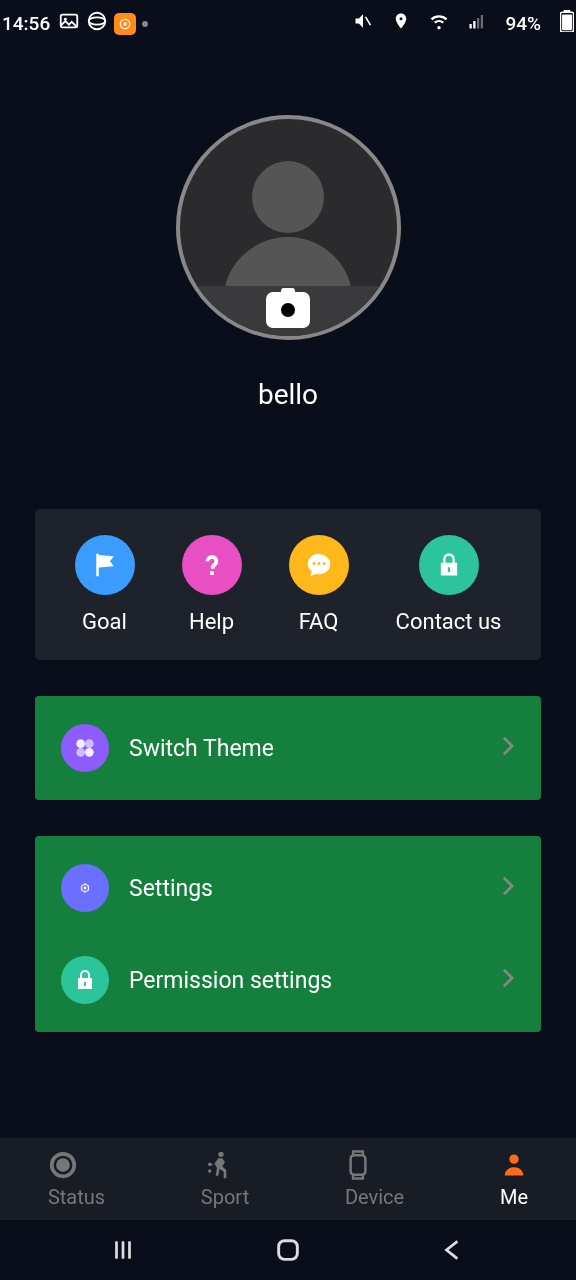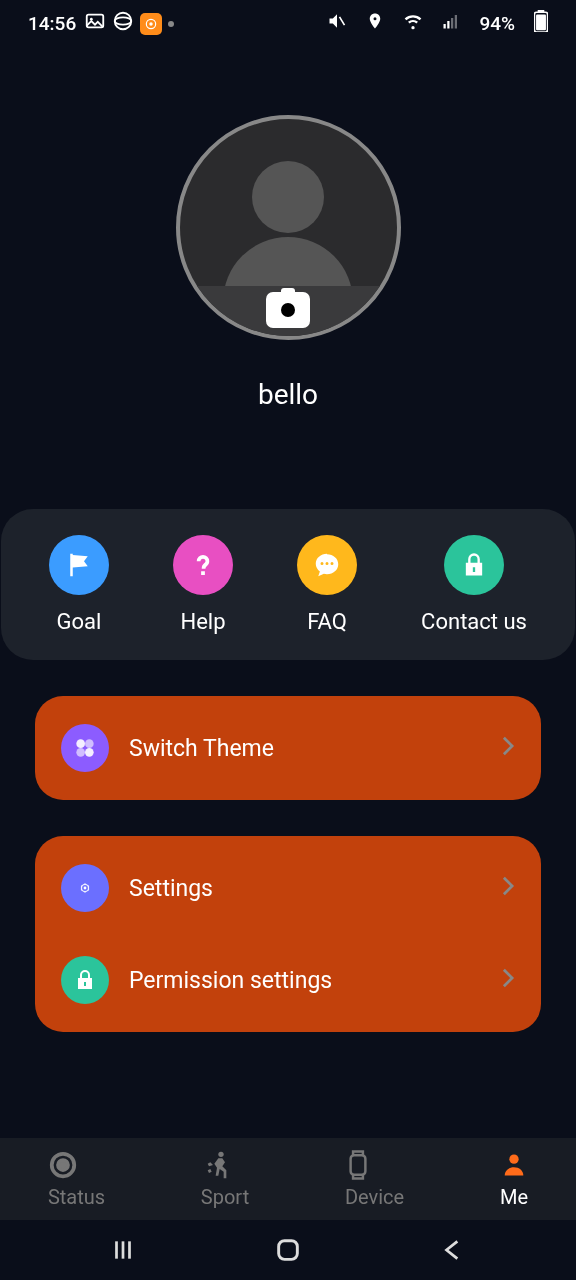"14:56" .status-bar { padding: 10px 28px -> 10px 2px }
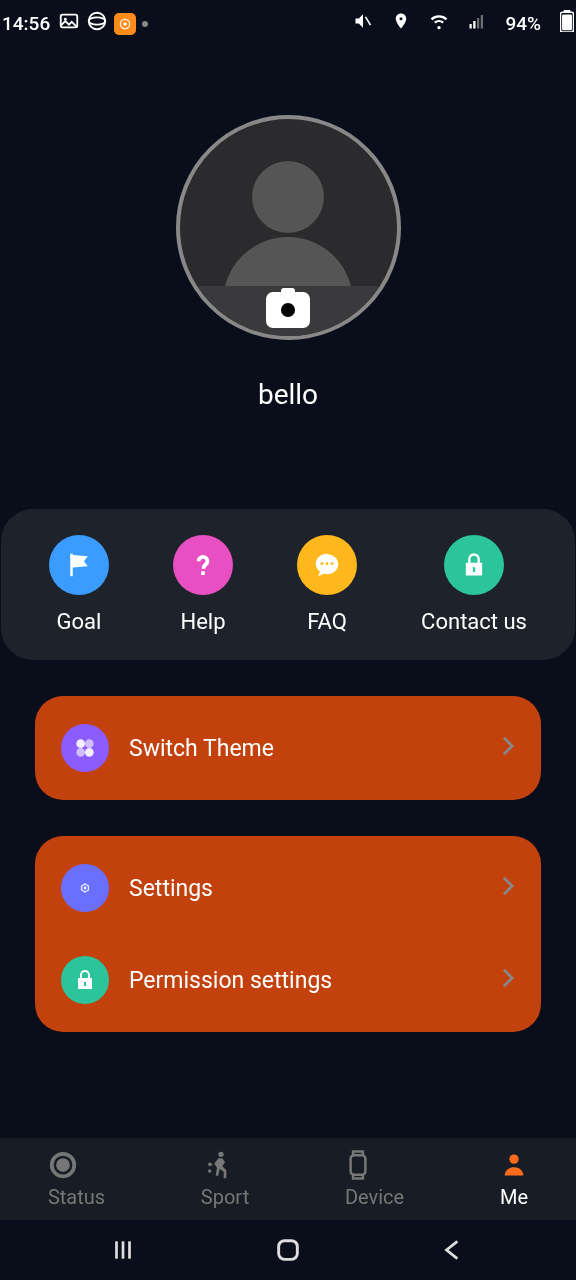"Goal" .quick-panel { border-radius: 32px -> 5px; width: 574px -> 506px }
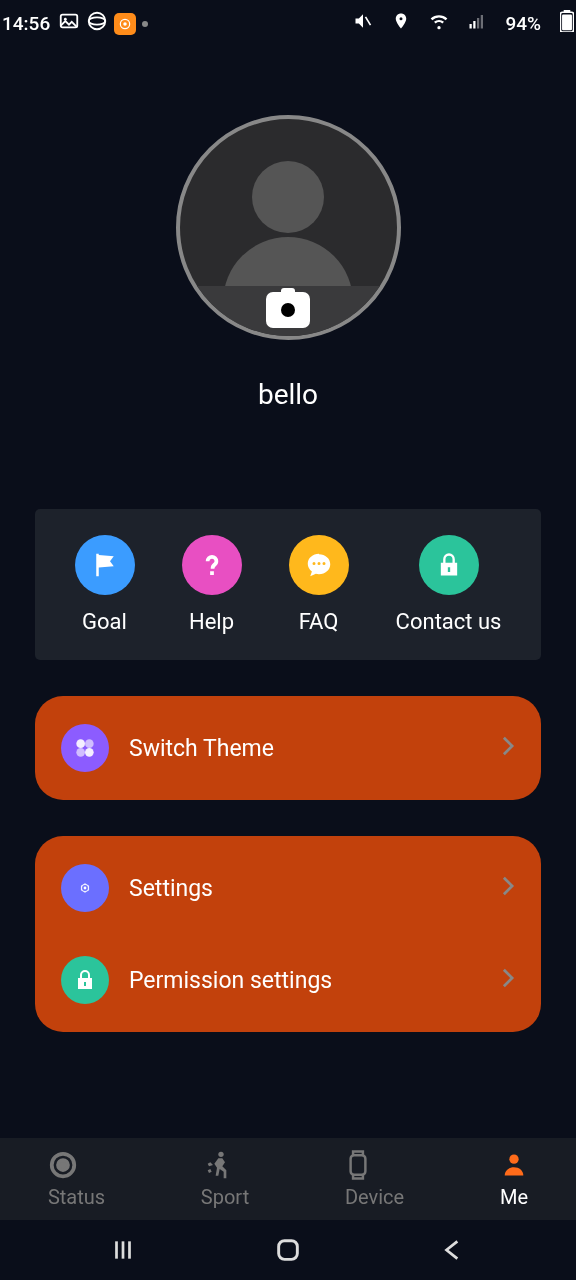"Switch Theme" .list-panel { background: #c2410c -> #15803d; border-radius: 28px -> 4px }
